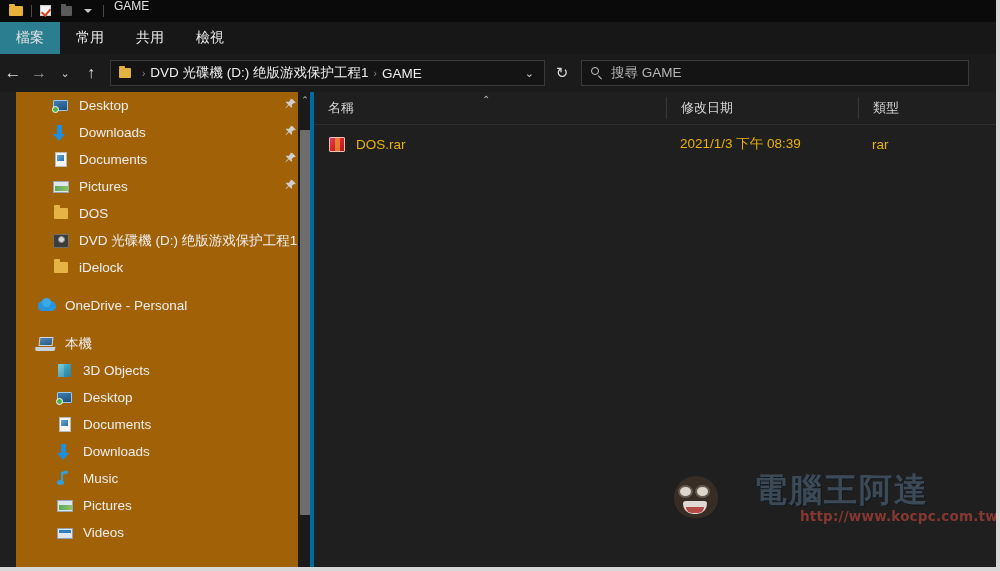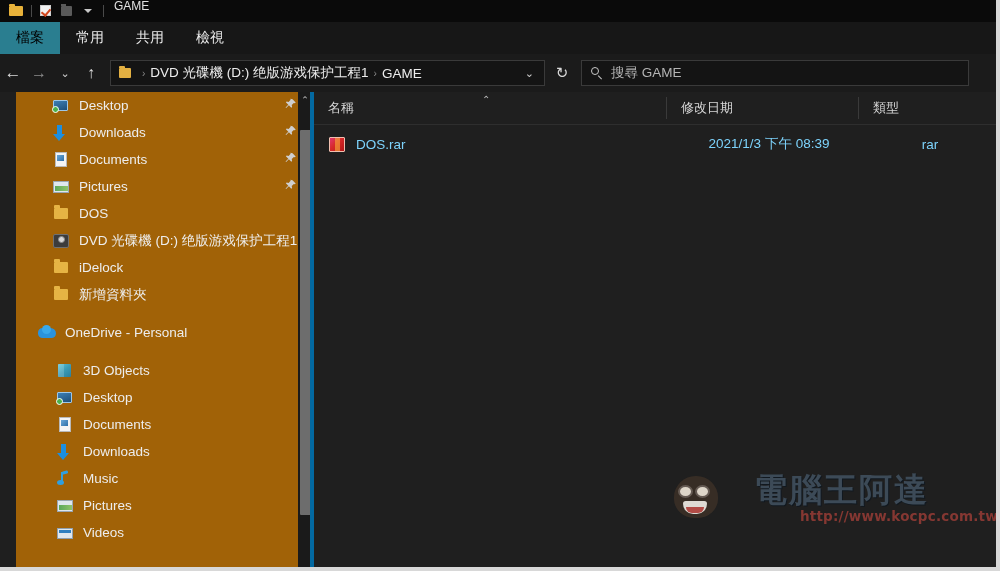"檔案" .tab.active { color: #000000 -> #e5e5e5 }
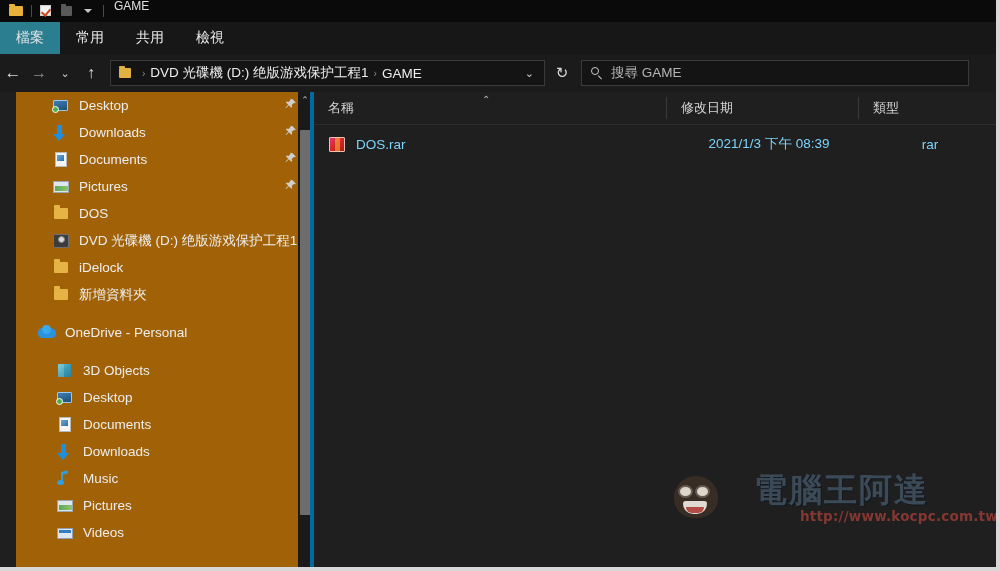"DOS.rar" .cell { color: #7dd3fc -> #eab308; text-align: center -> none }
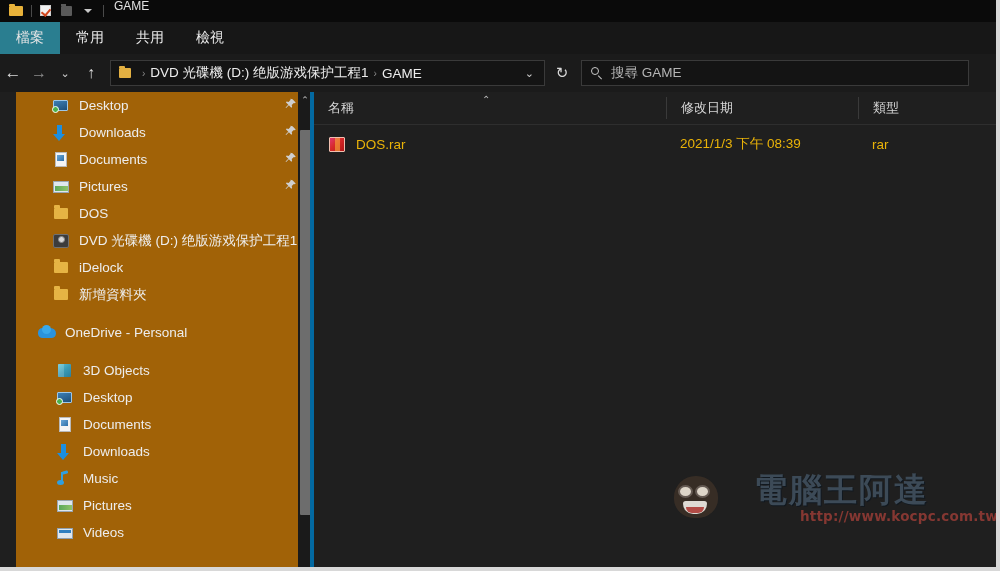"新增資料夾" div.nav-item { html: <div> <span> <span></span> </span> <span>新增資料夾</span> </div> -> none }
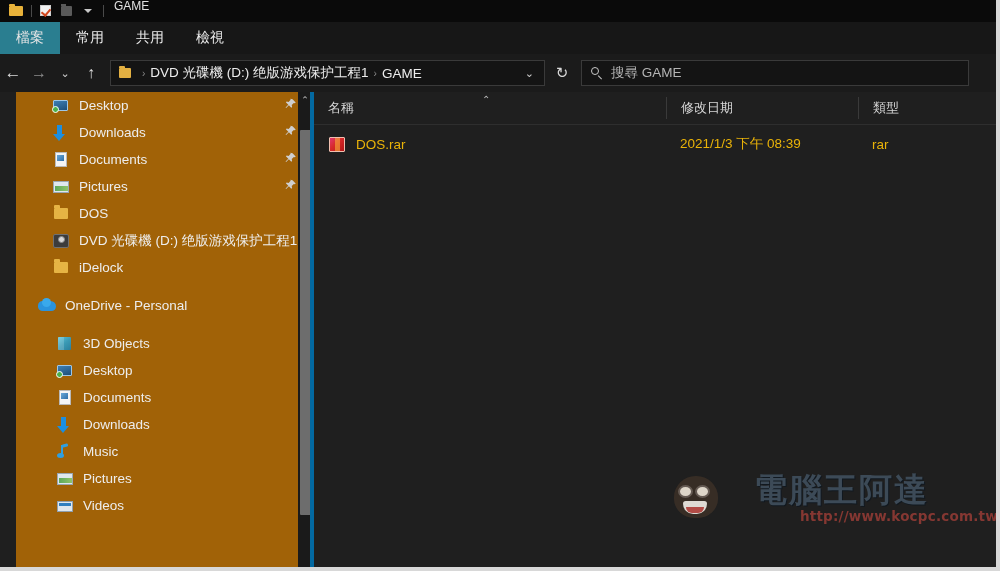"本機" div.nav-item { html: none -> <div> <span> <span></span> </span> <span>本機</span> </div> }
